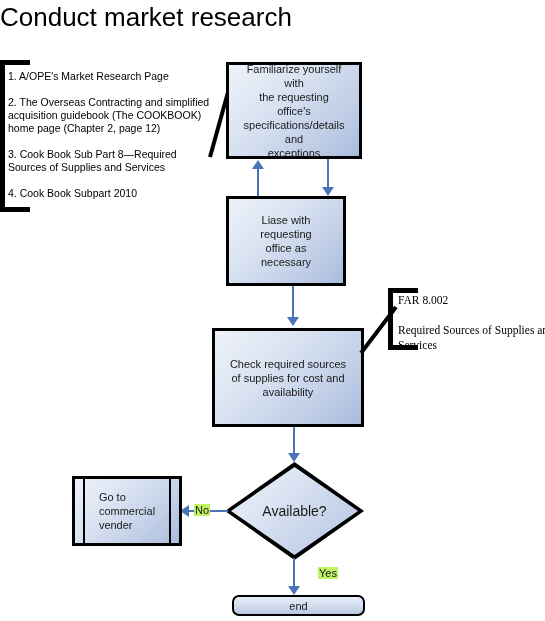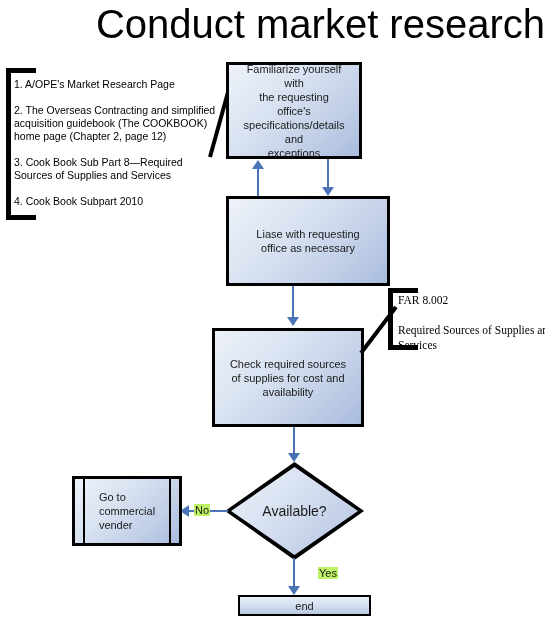"Conduct market research" #page-title { font-size: 40px -> 26px; text-align: right -> left }
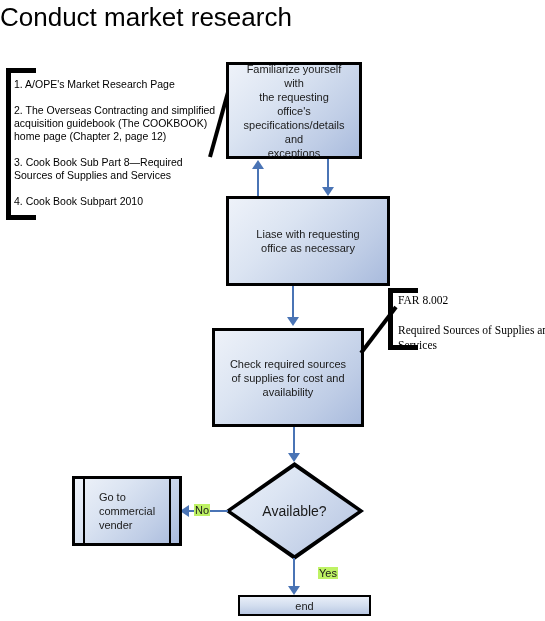"1. A/OPE's Market Research Page" div.note { margin-left: 6px -> none; top: 68px -> 60px }
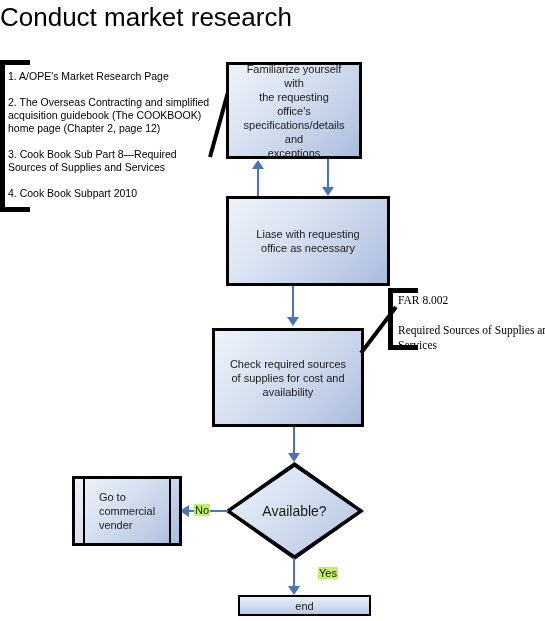"Liase with requesting" div.proc { width: 164px -> 120px }
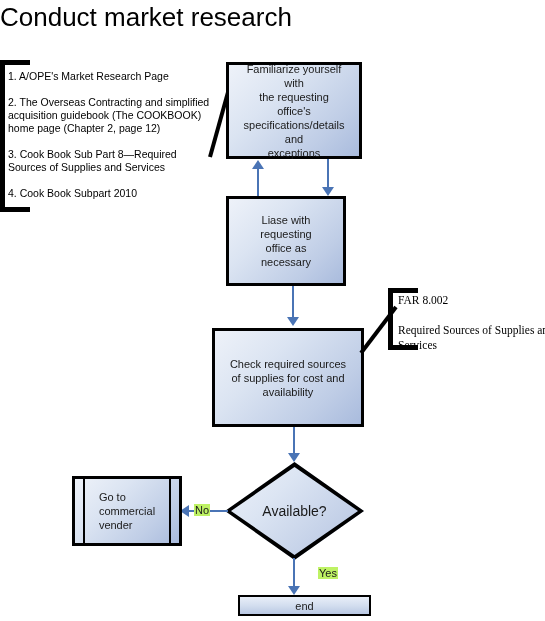"end" div { border-radius: none -> 7px; left: 238px -> 232px }
